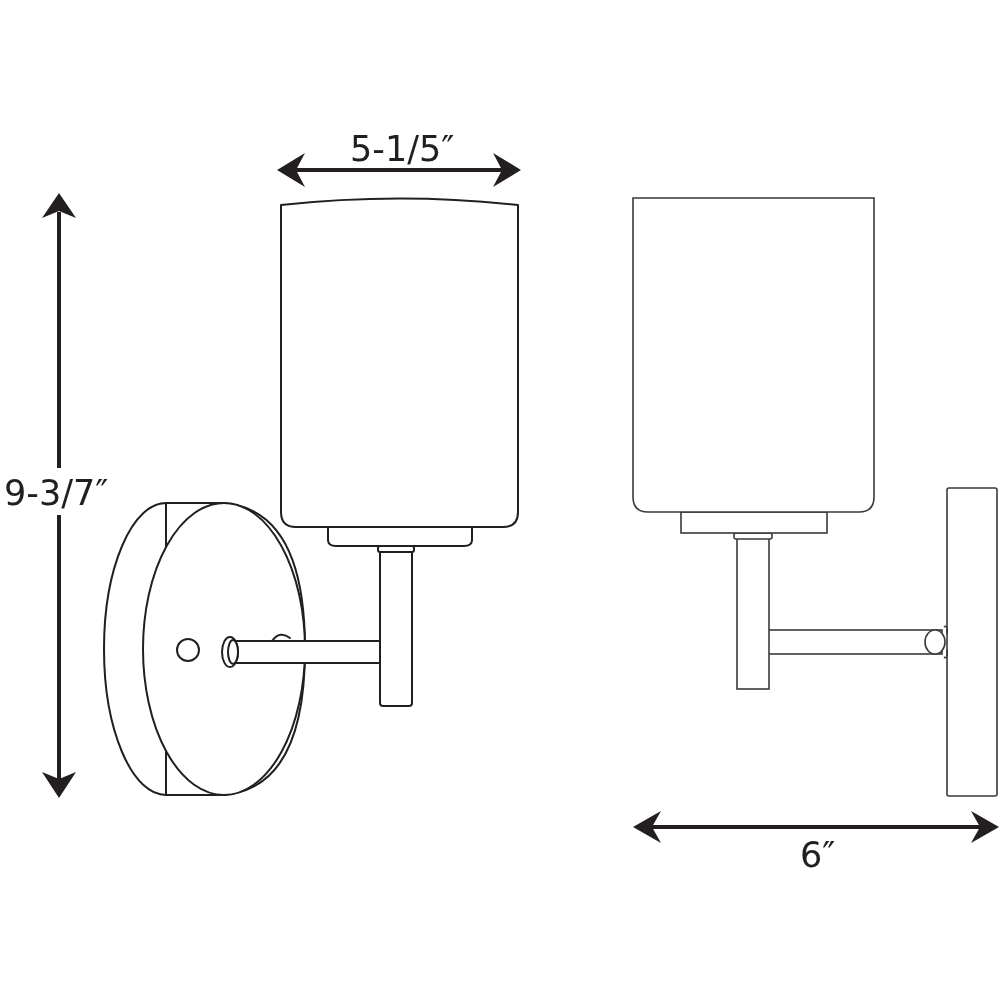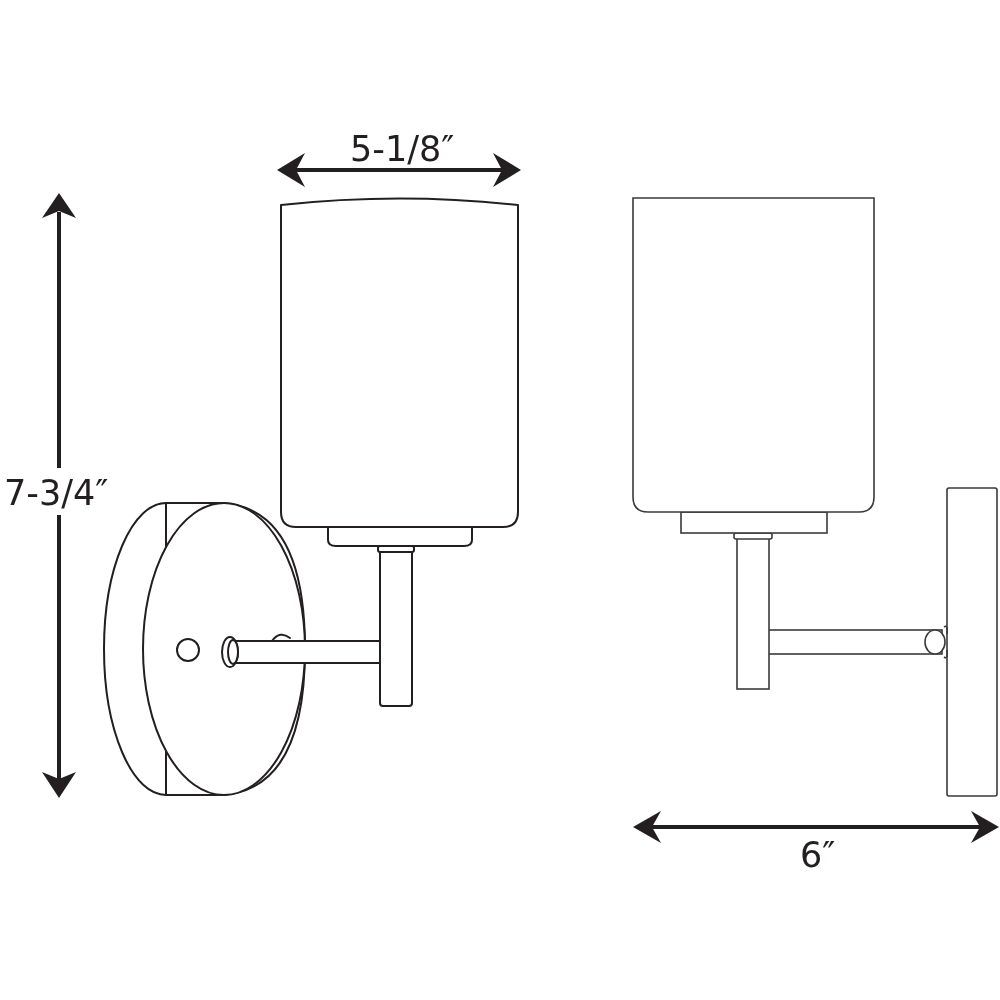"5-1/8″" div.label { text: 5-1/8 -> 5-1/5 }
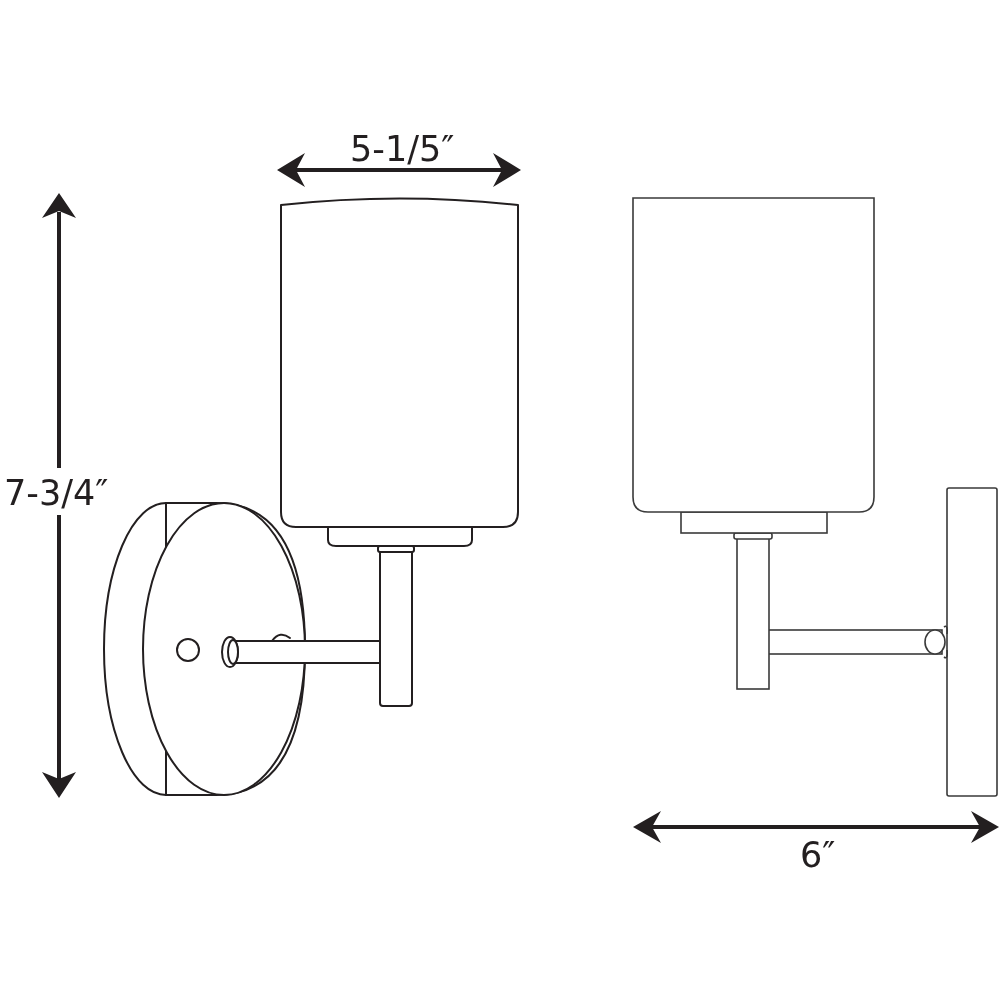"7-3/4″" div.label { text: 7-3/4 -> 9-3/7 }
